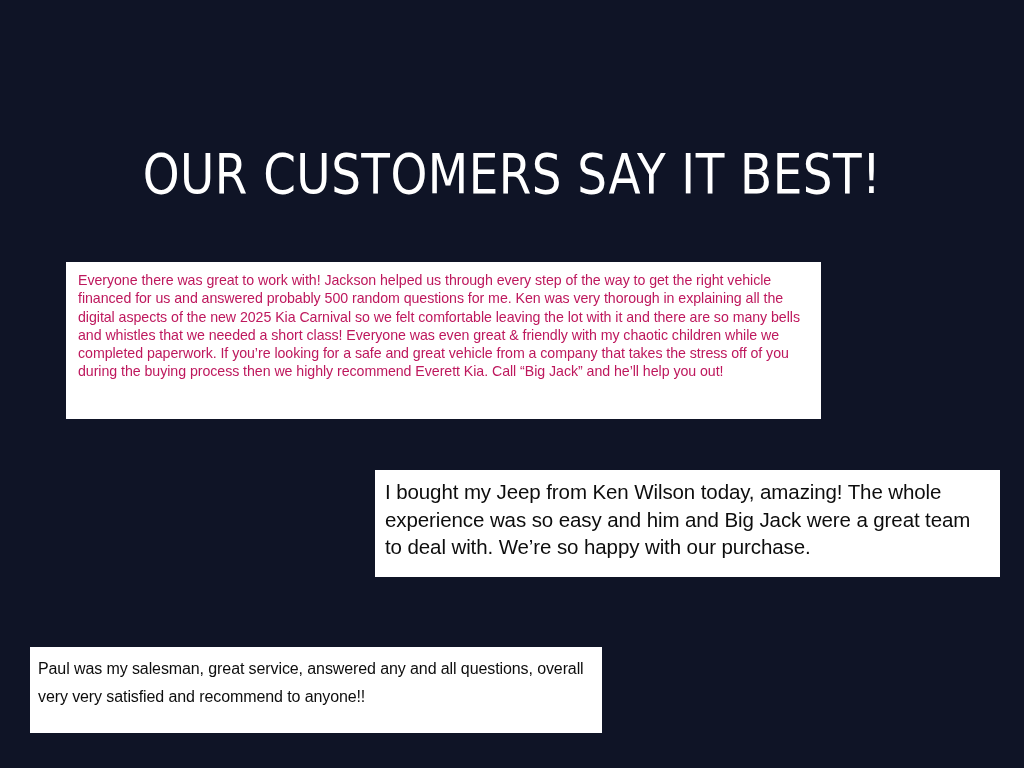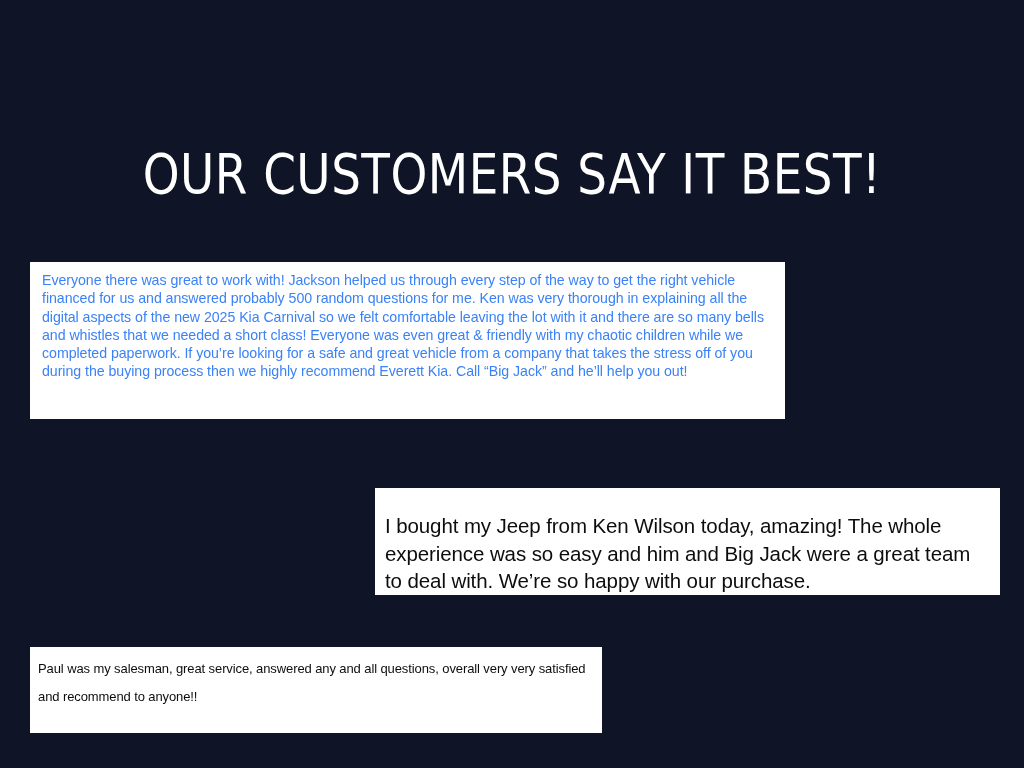"Everyone there was great to" div.testimonial { color: #3b82f6 -> #be185d; margin-left: none -> 36px }
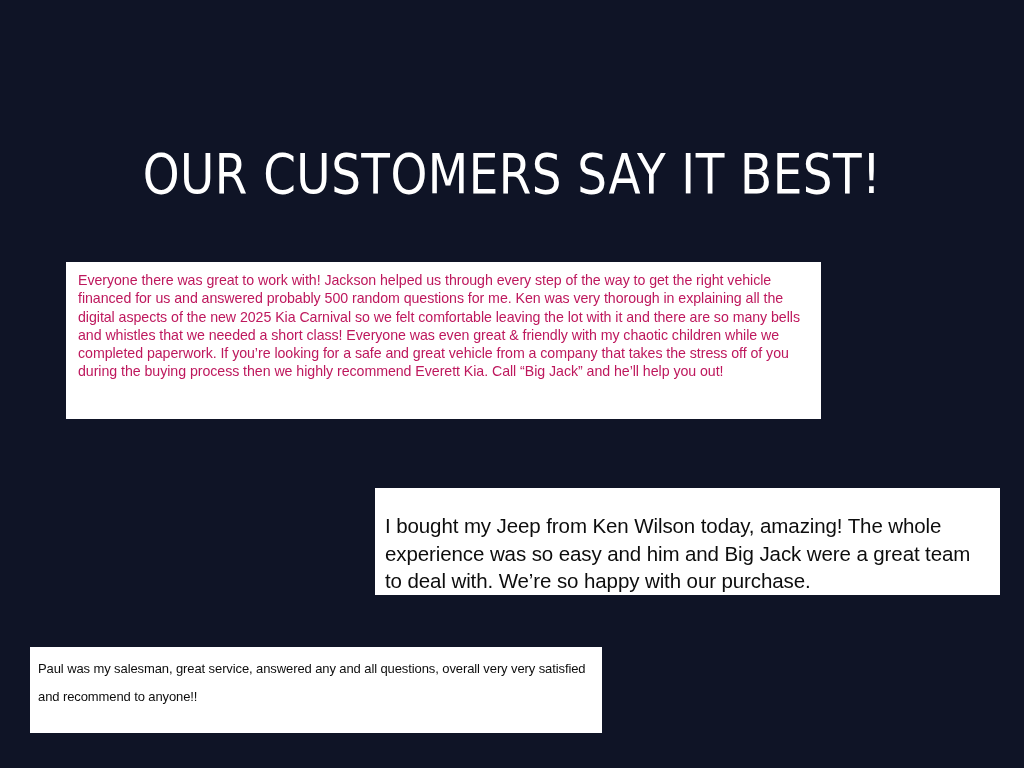"I bought my Jeep from" .card-2 { padding: 24px 14px 10px 10px -> 8px 14px 10px 10px; top: 488px -> 470px }
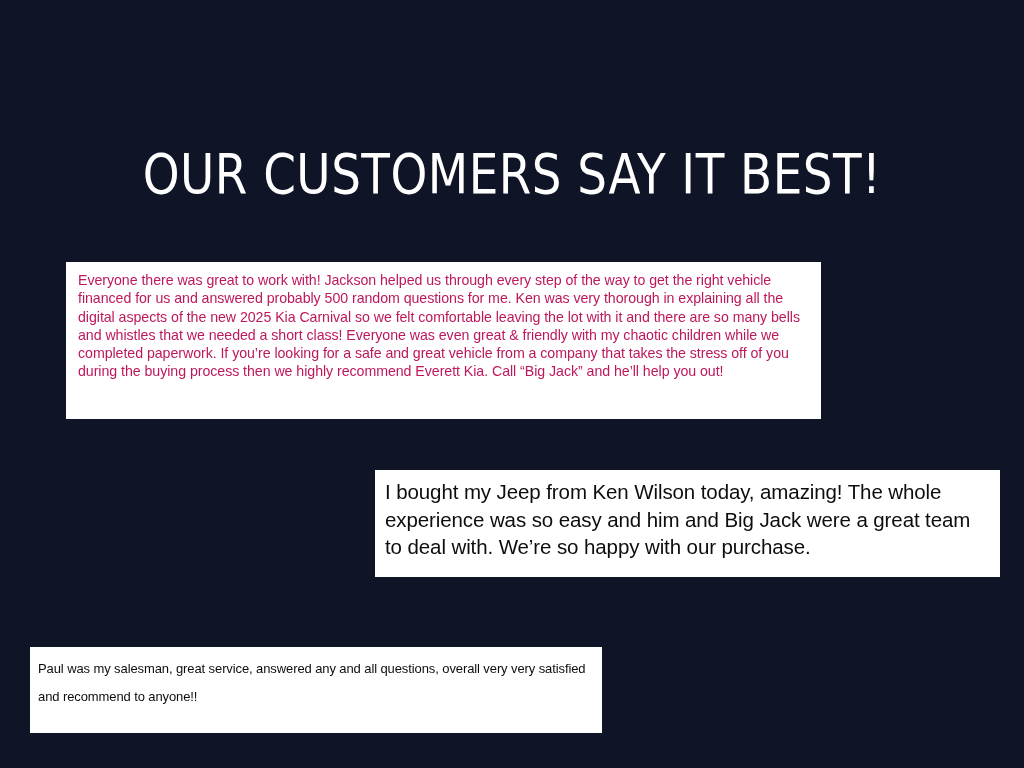"Paul was my salesman, great" .card-3 .body { font-size: 13px -> 16px }
